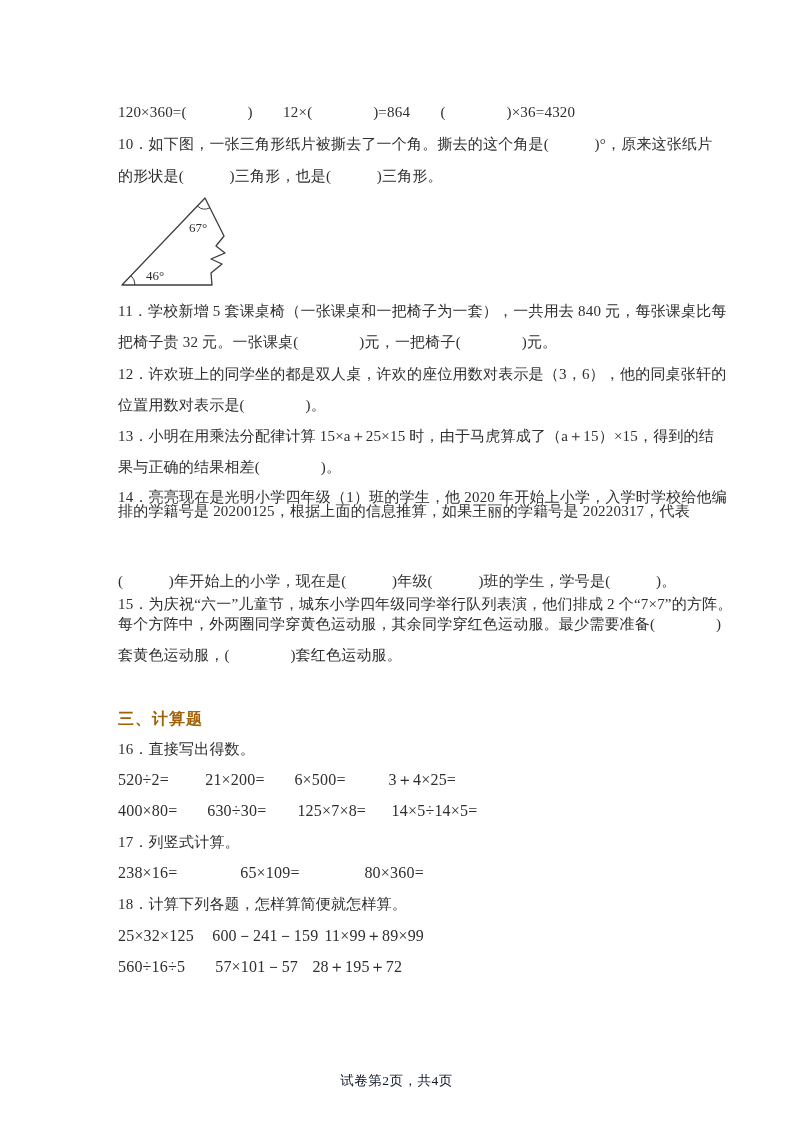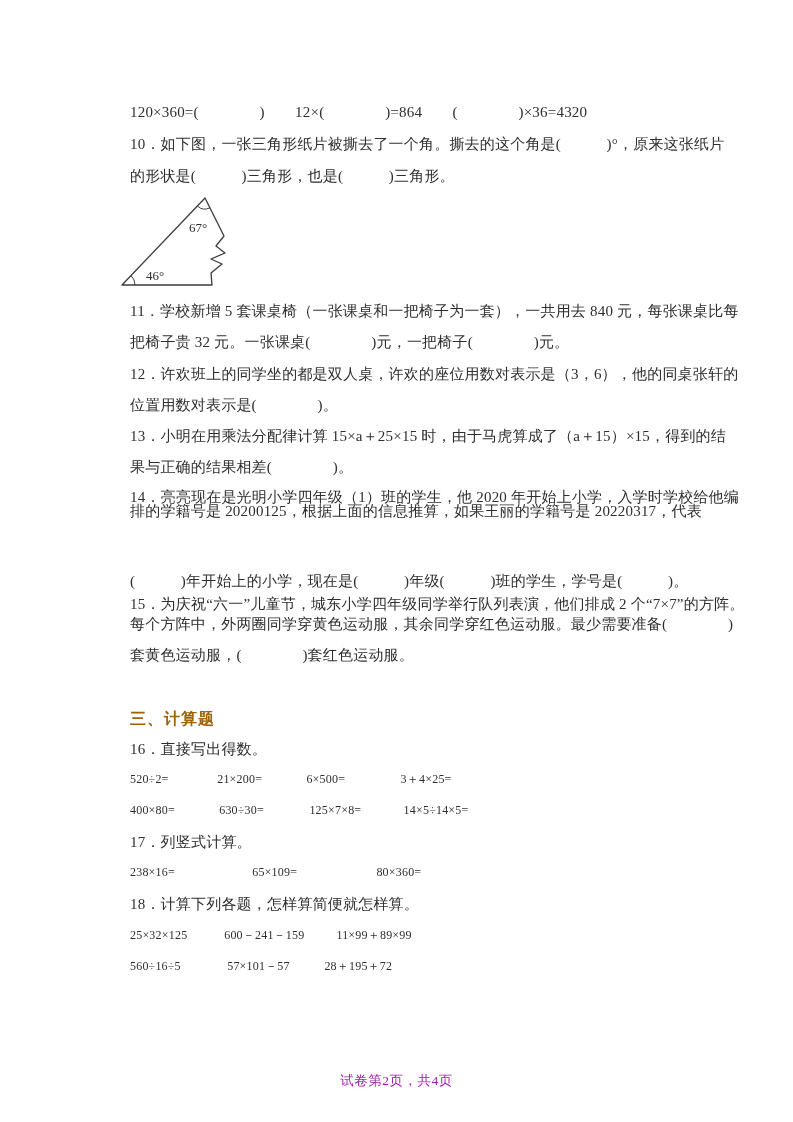"120×360=( ) 12×( )=864 (" .line { margin-left: 12px -> none }
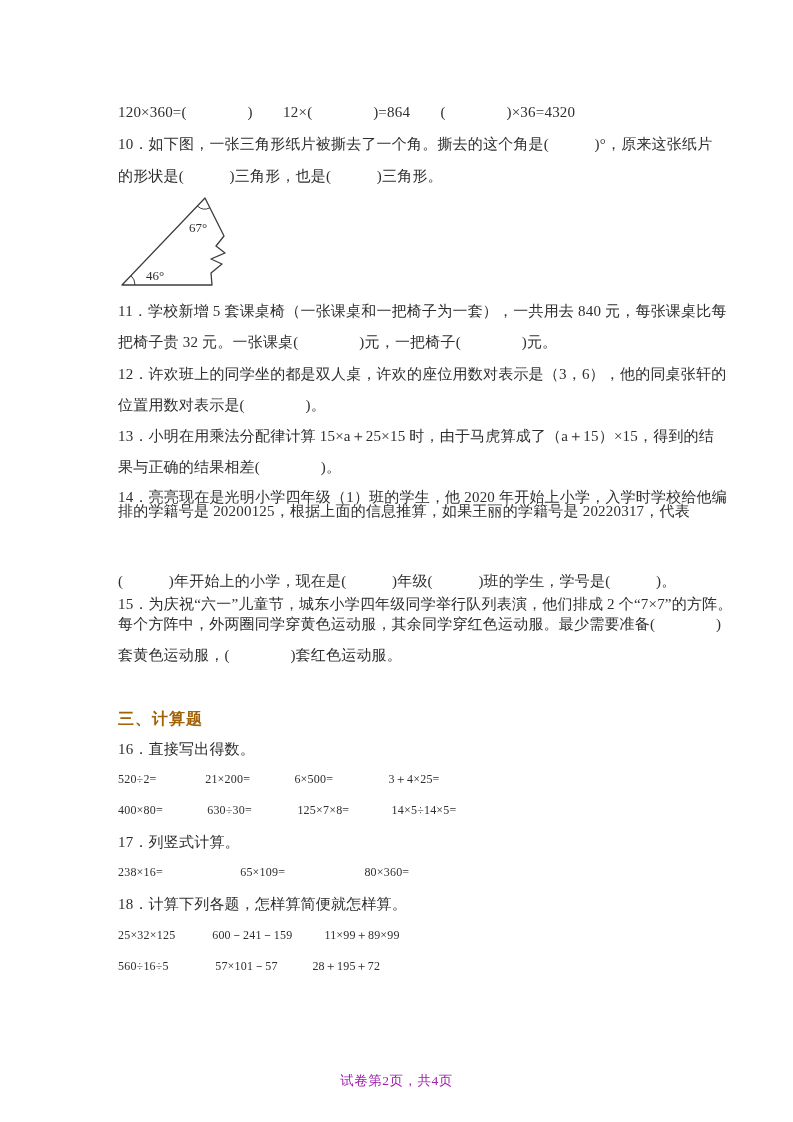"520÷2=" .eq { font-size: 12px -> 16px }
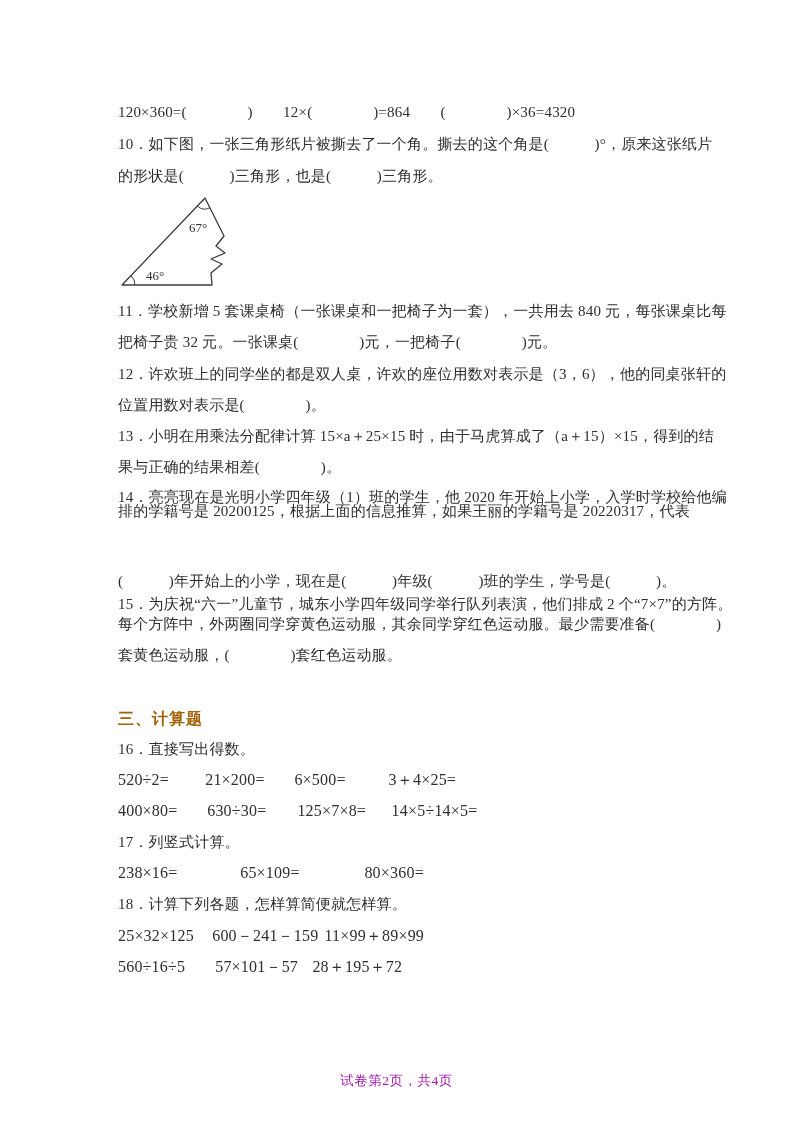"试卷第2页，共4页" .footer-line { color: #a21caf -> #0f172a }
